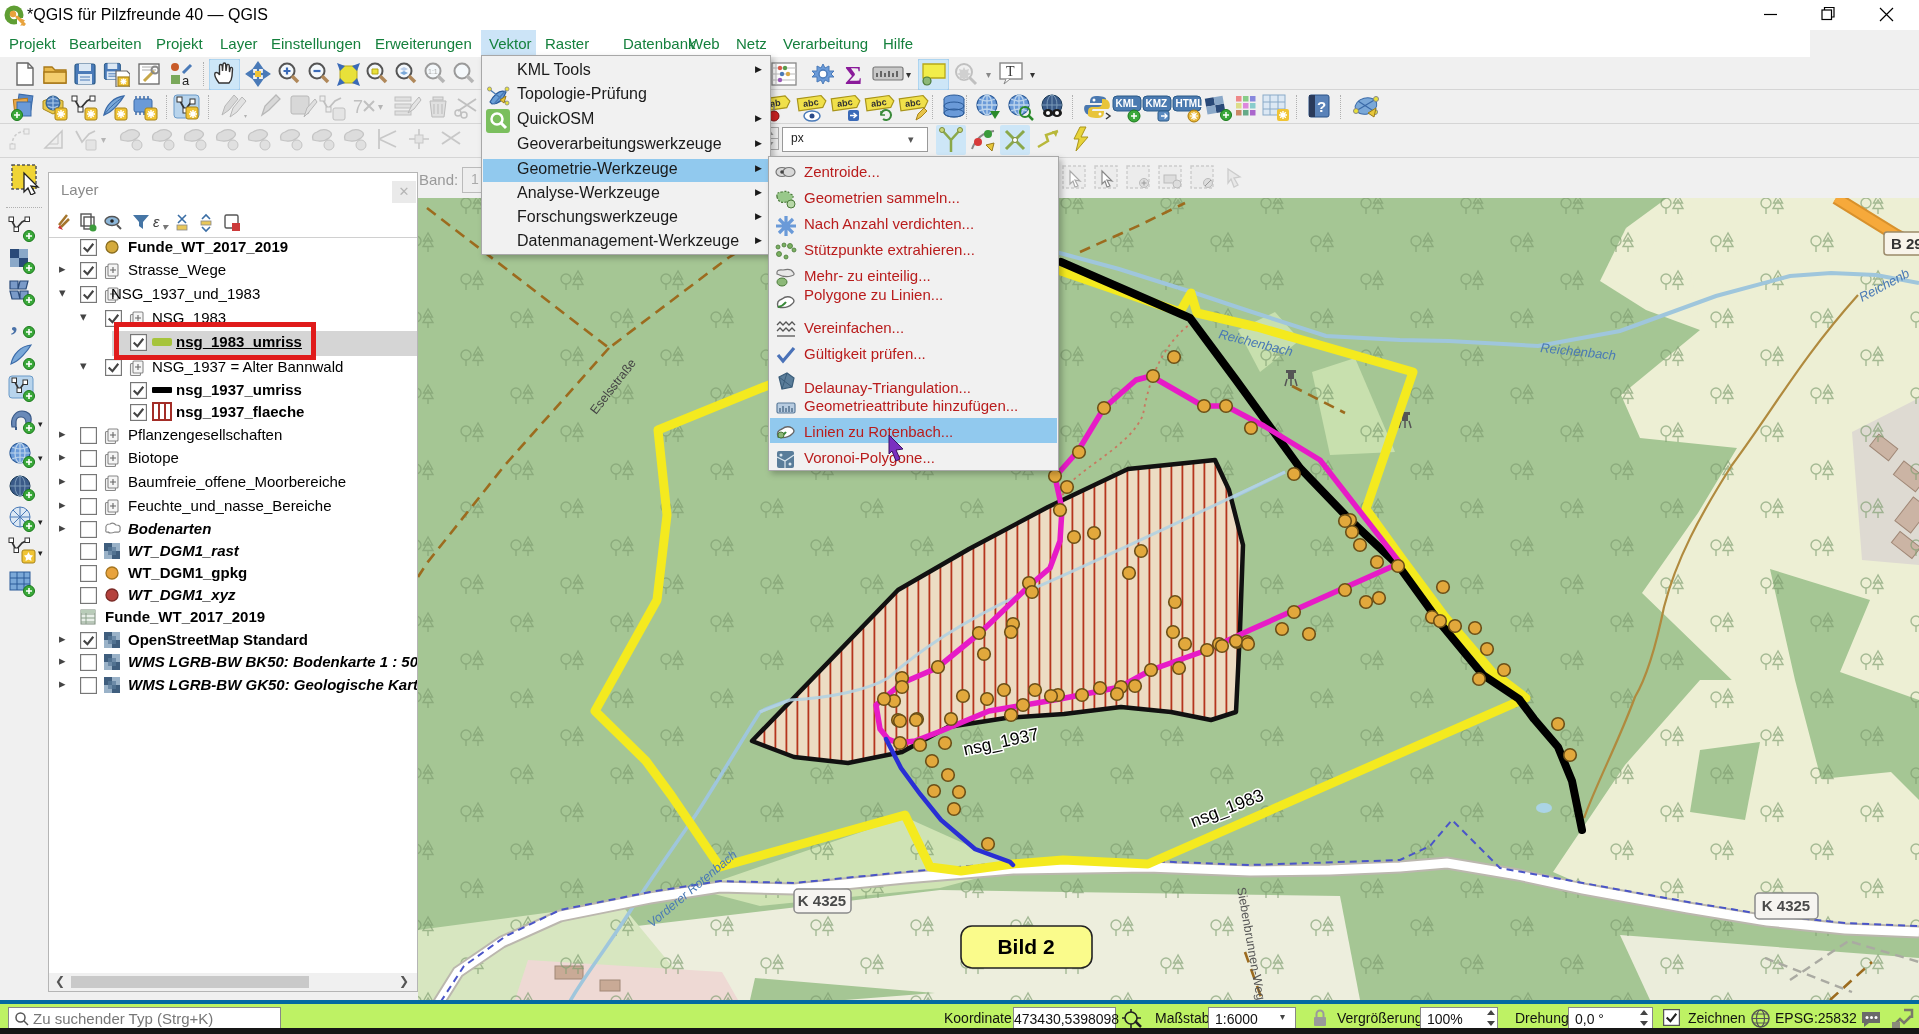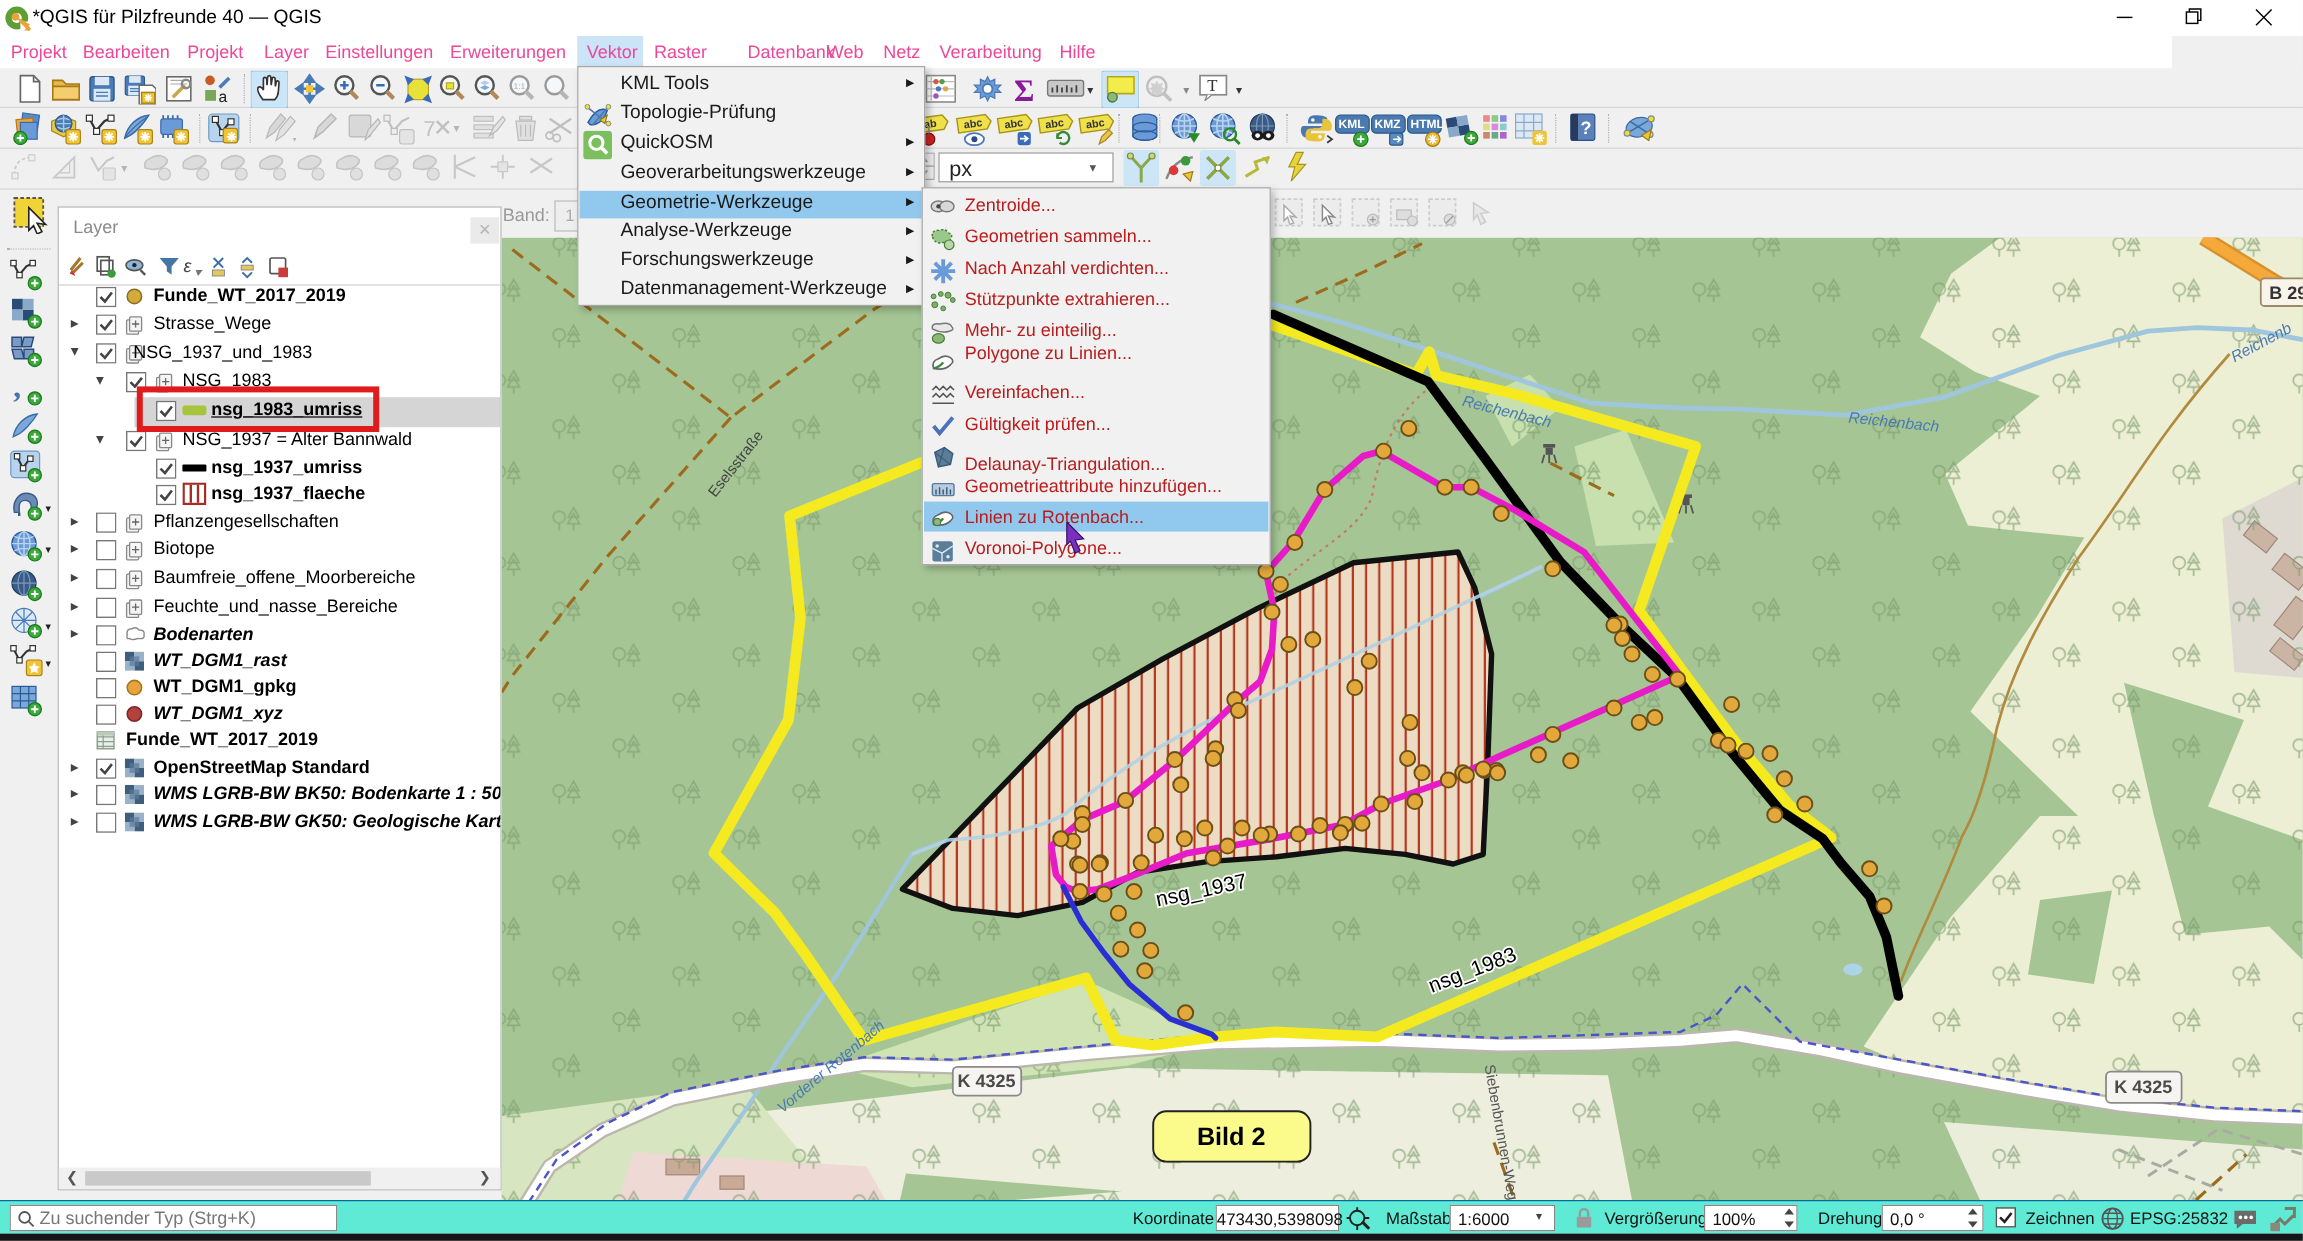"Projekt" #menubar { color: #ec4899 -> #15803d }
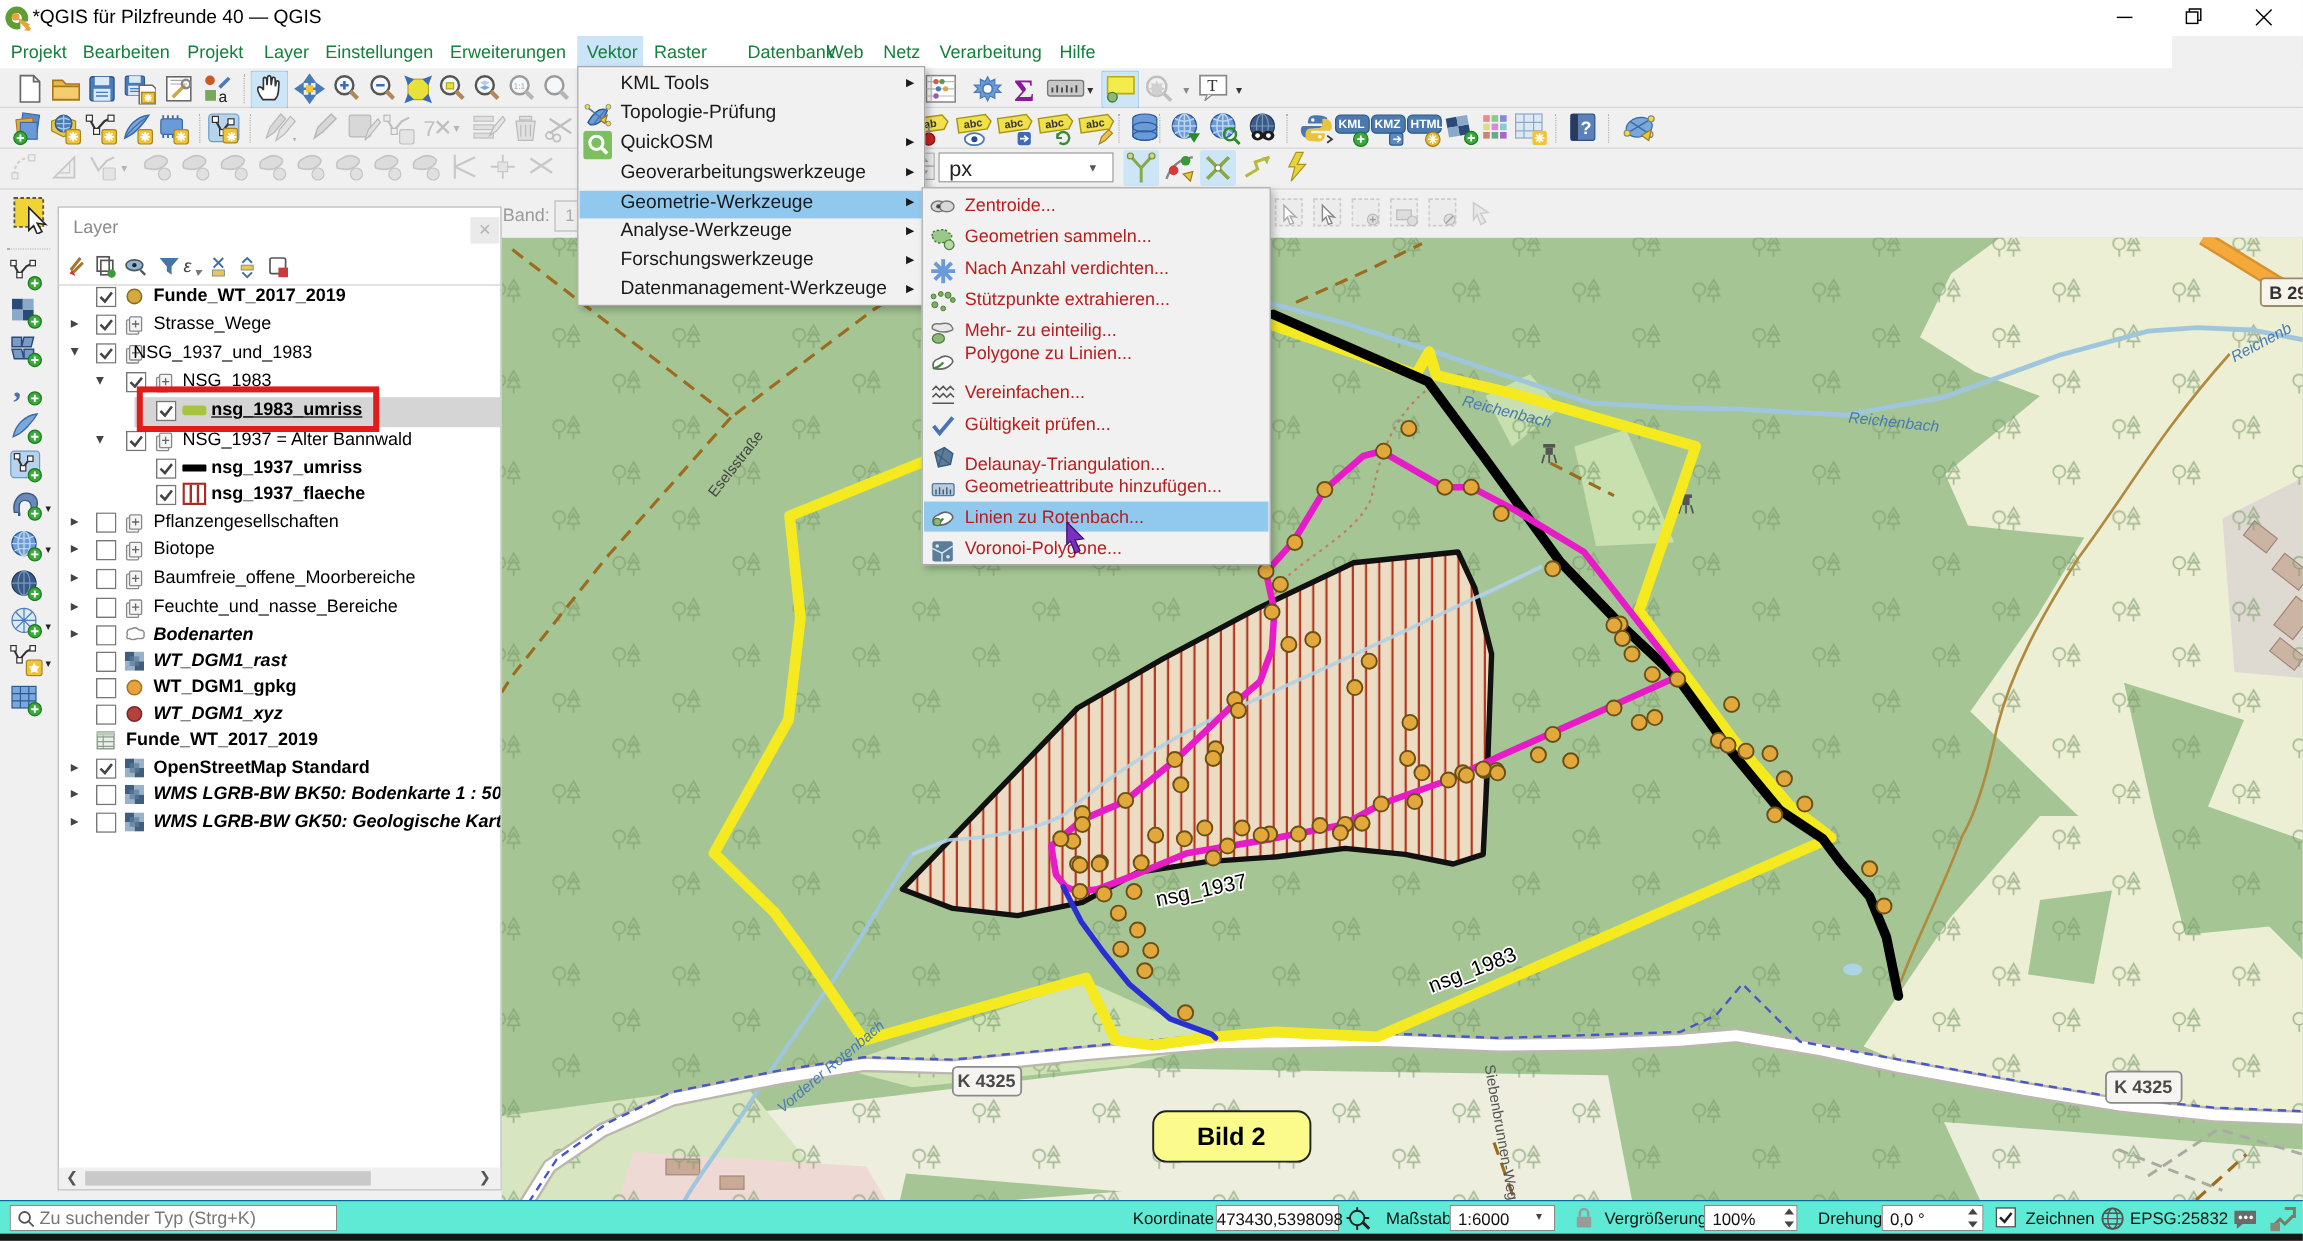"px" div.abs { font-size: 18px -> 12px }
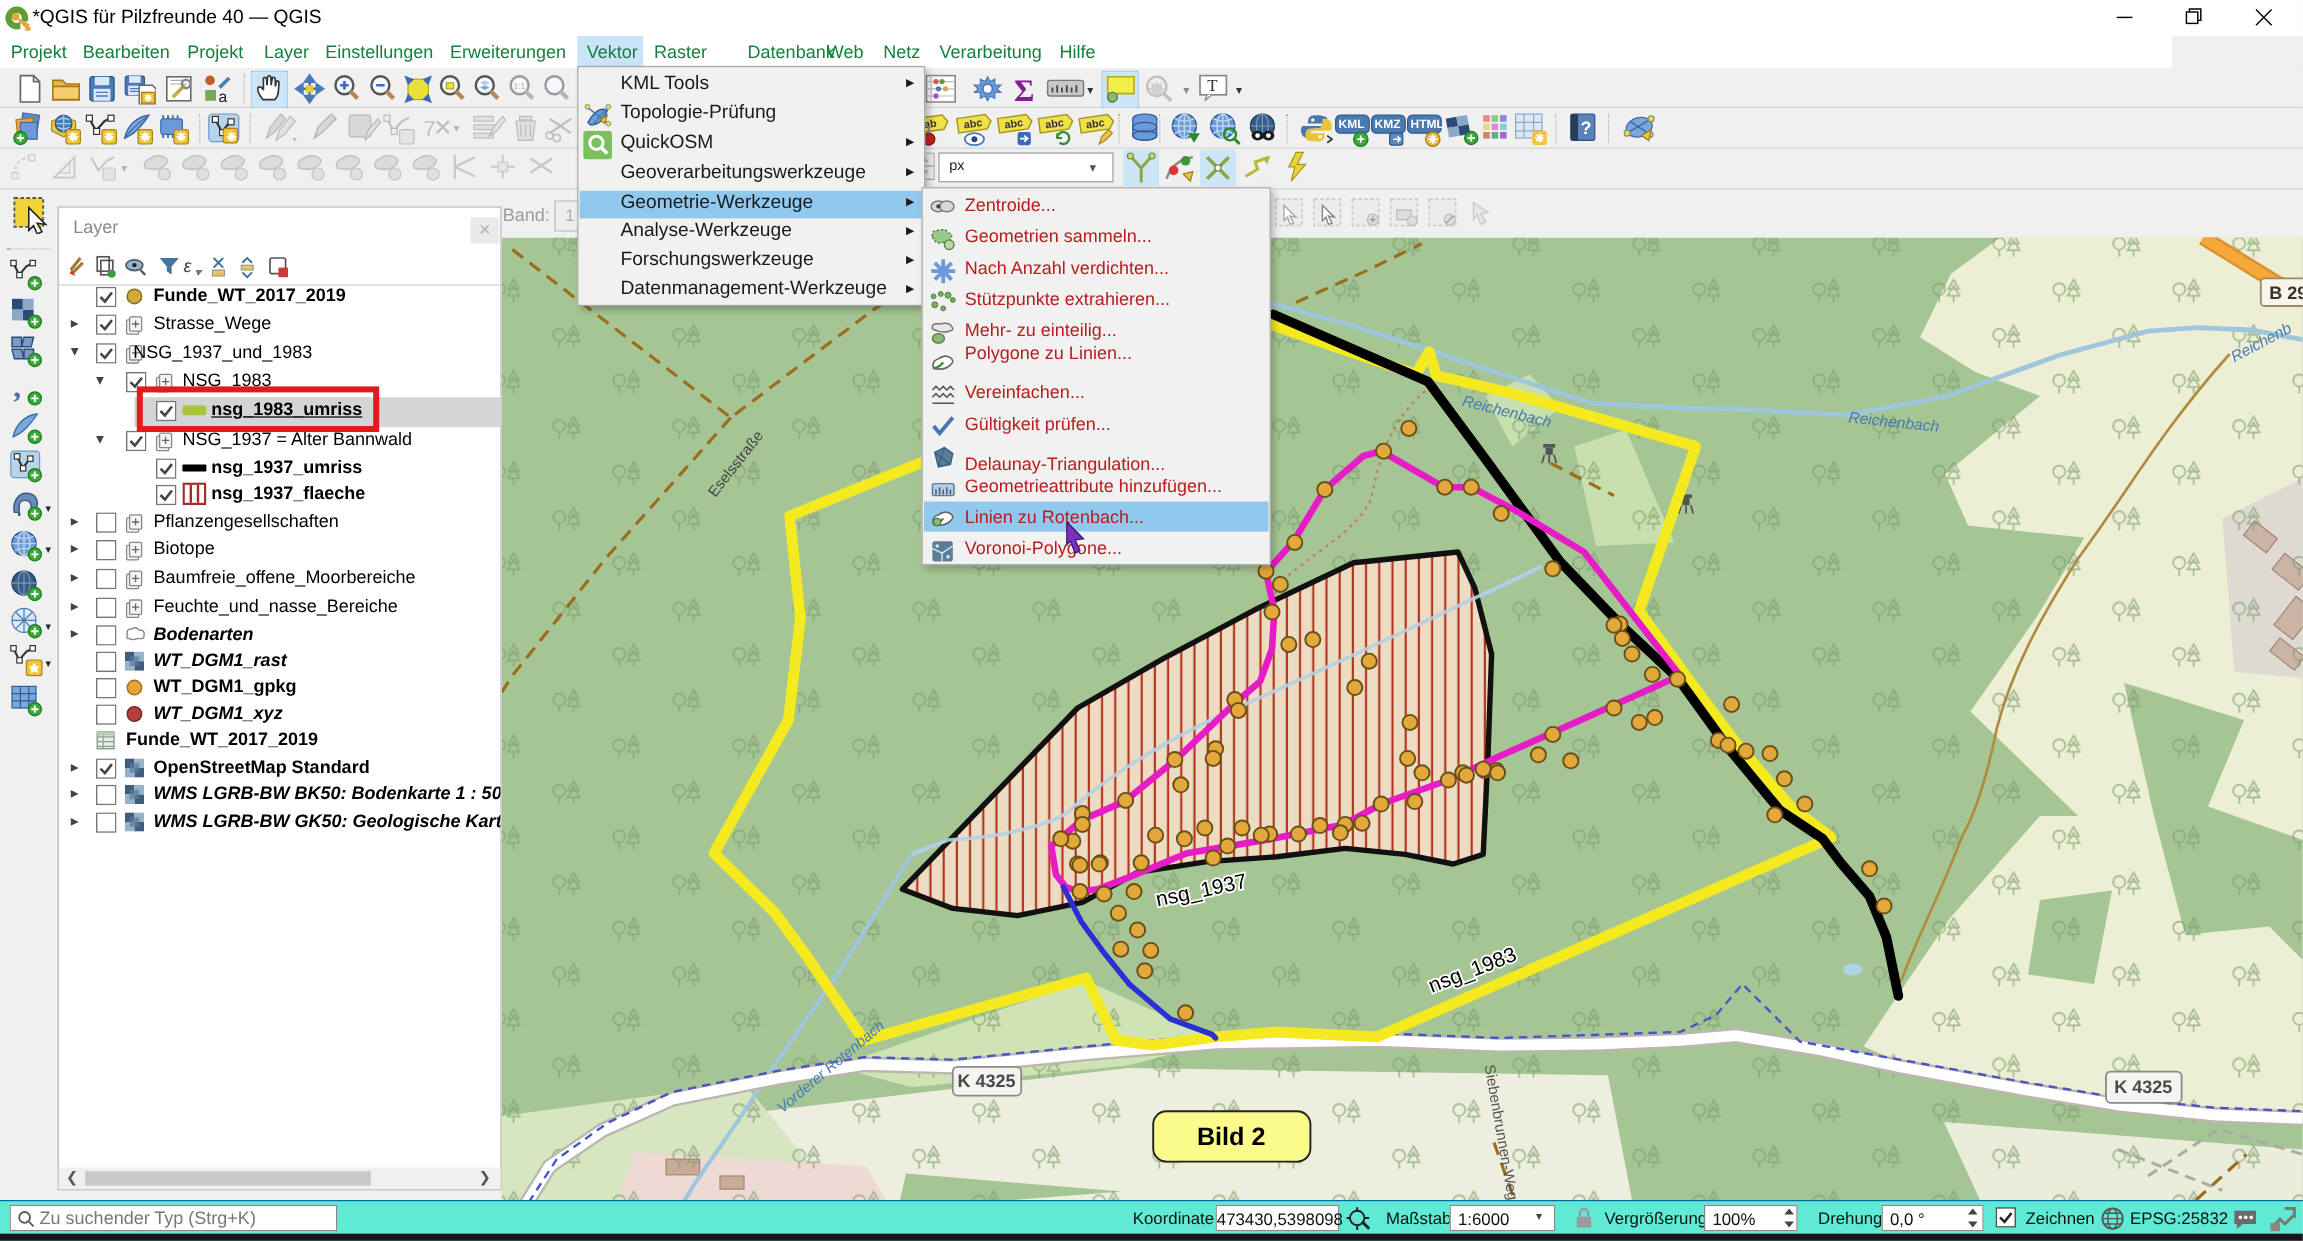"Zu suchender Typ (Strg+K)" #statusbar { background: #5eead4 -> #bef264; border-top: 1px solid #0369a1 -> 4px solid #0369a1 }
